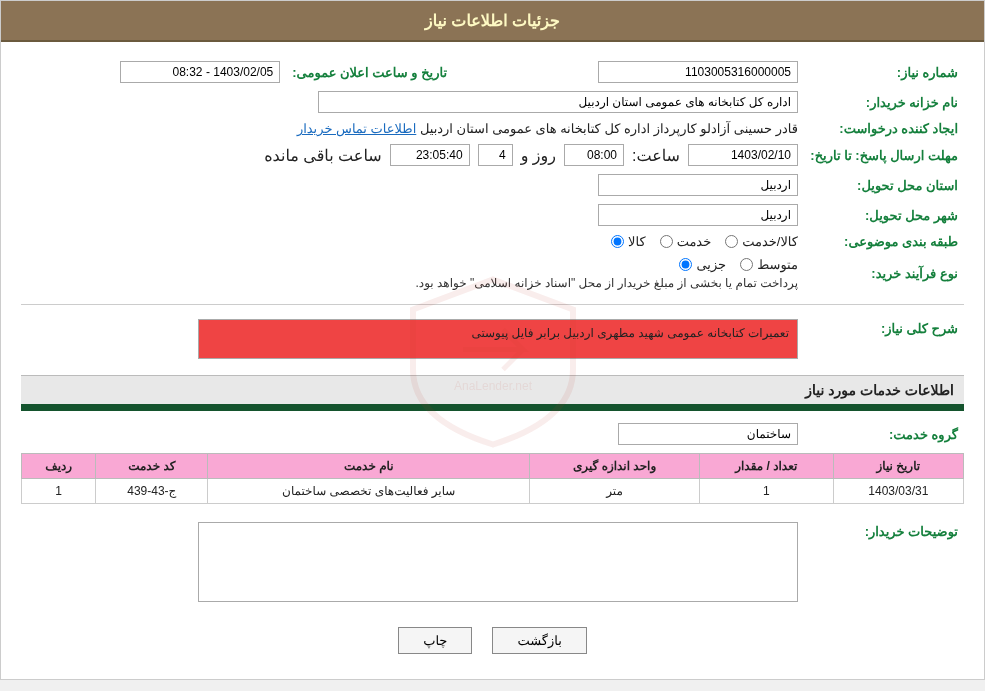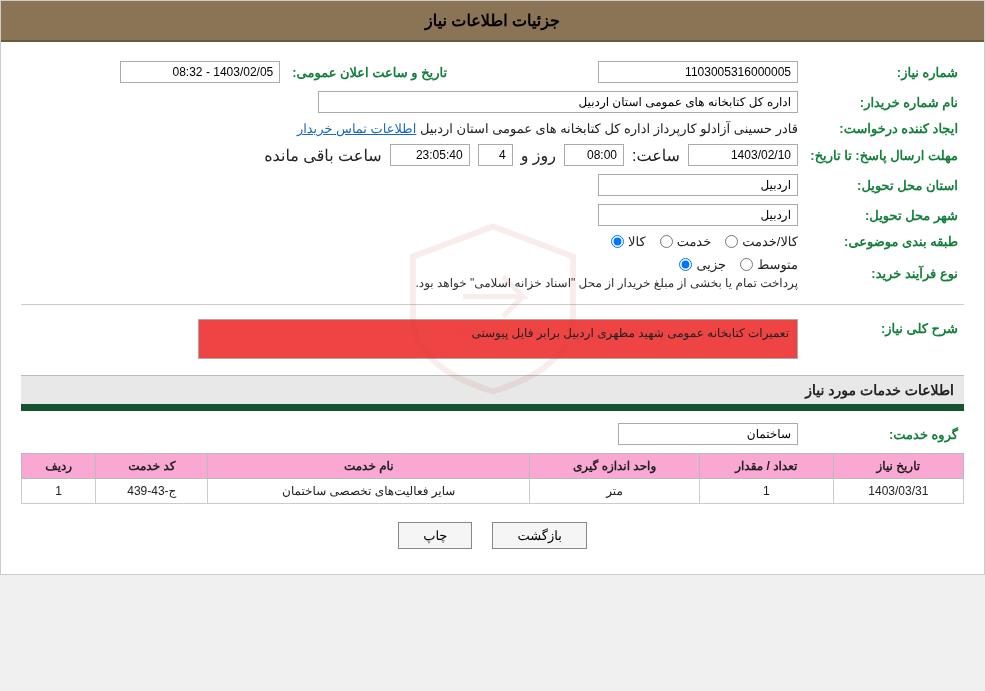"جزئیات اطلاعات نیاز" .header-bar { color: #000000 -> #fef9c3 }
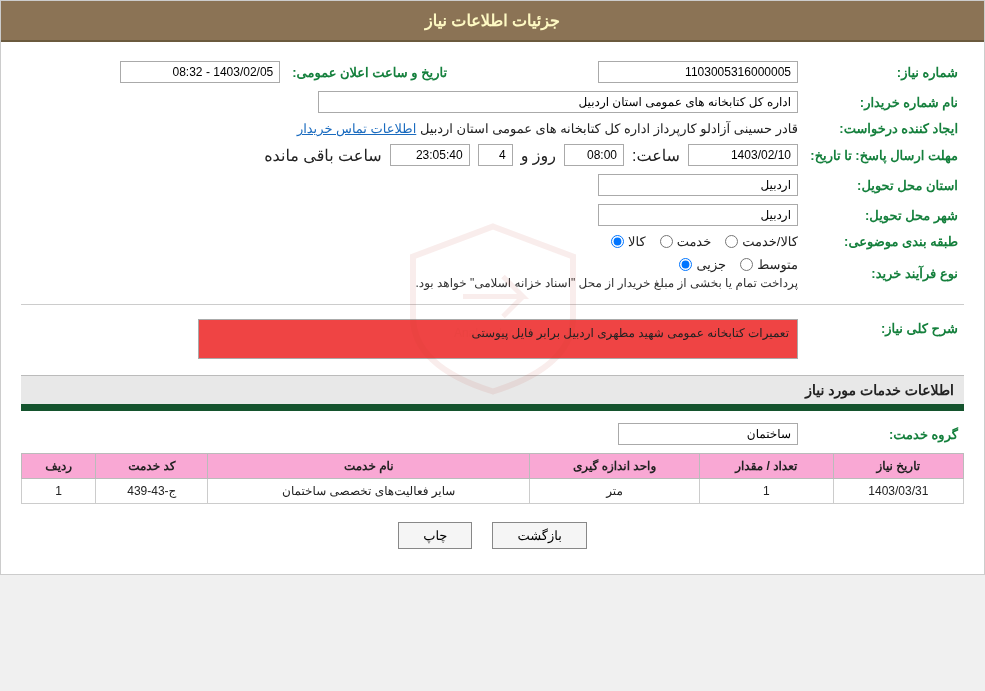"نام شماره خریدار:" td.label-cell { text: شماره -> خزانه }
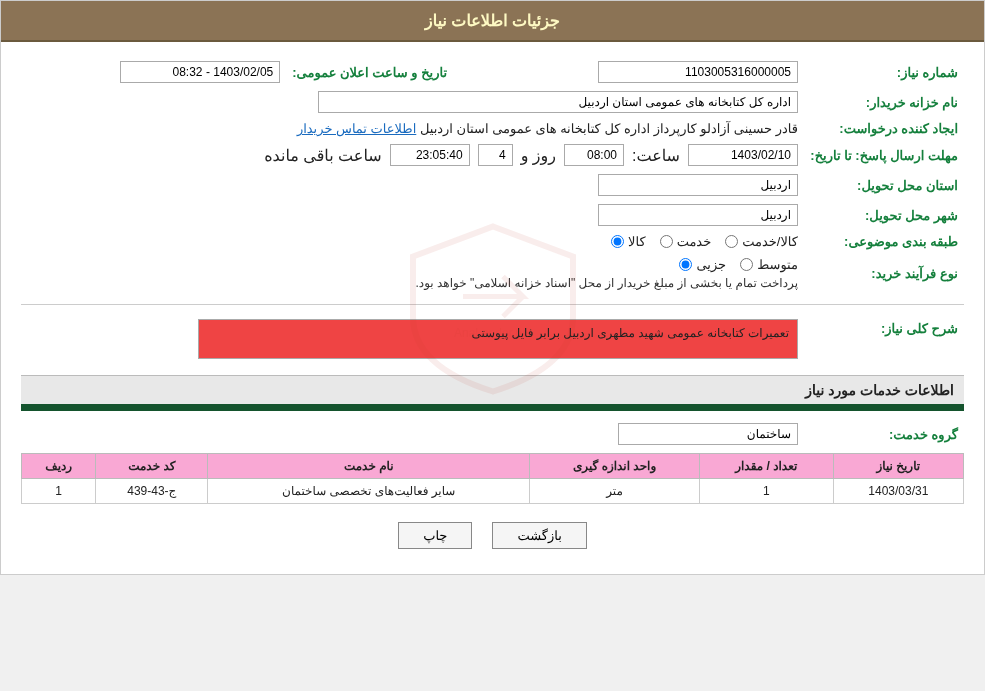"توضیحات خریدار:" table.info-table { html: none -> <table> <tbody> <tr> <td>توضیحات خریدار:</td> <td> <textarea></textarea> </td> </tr> </tbody> </table> }
